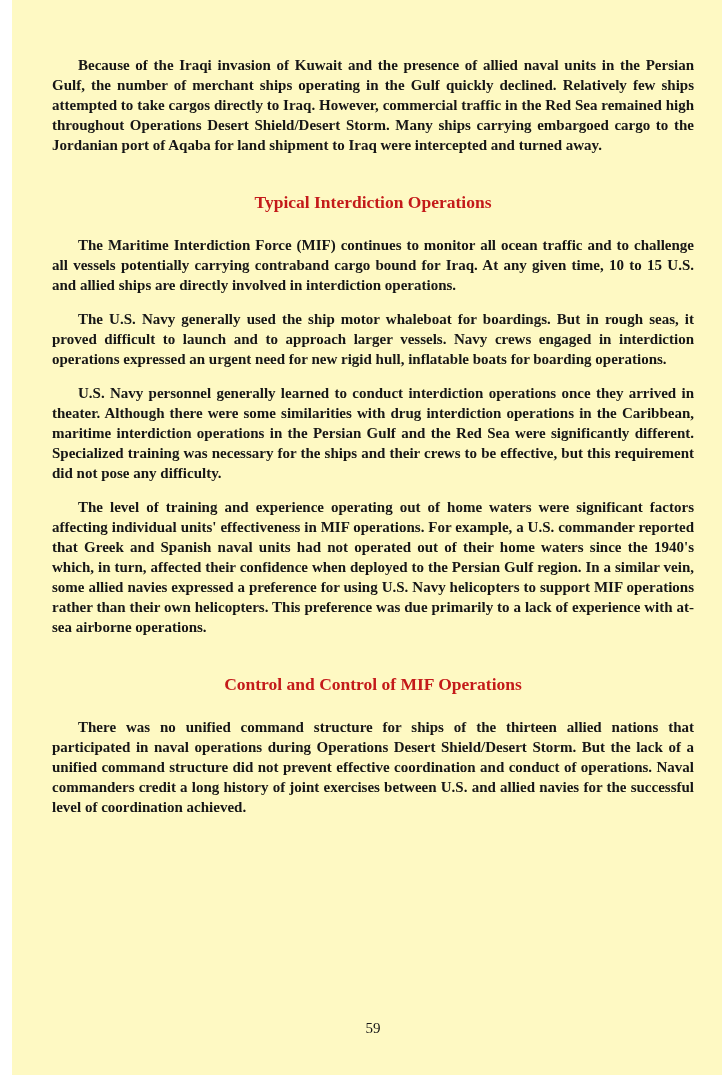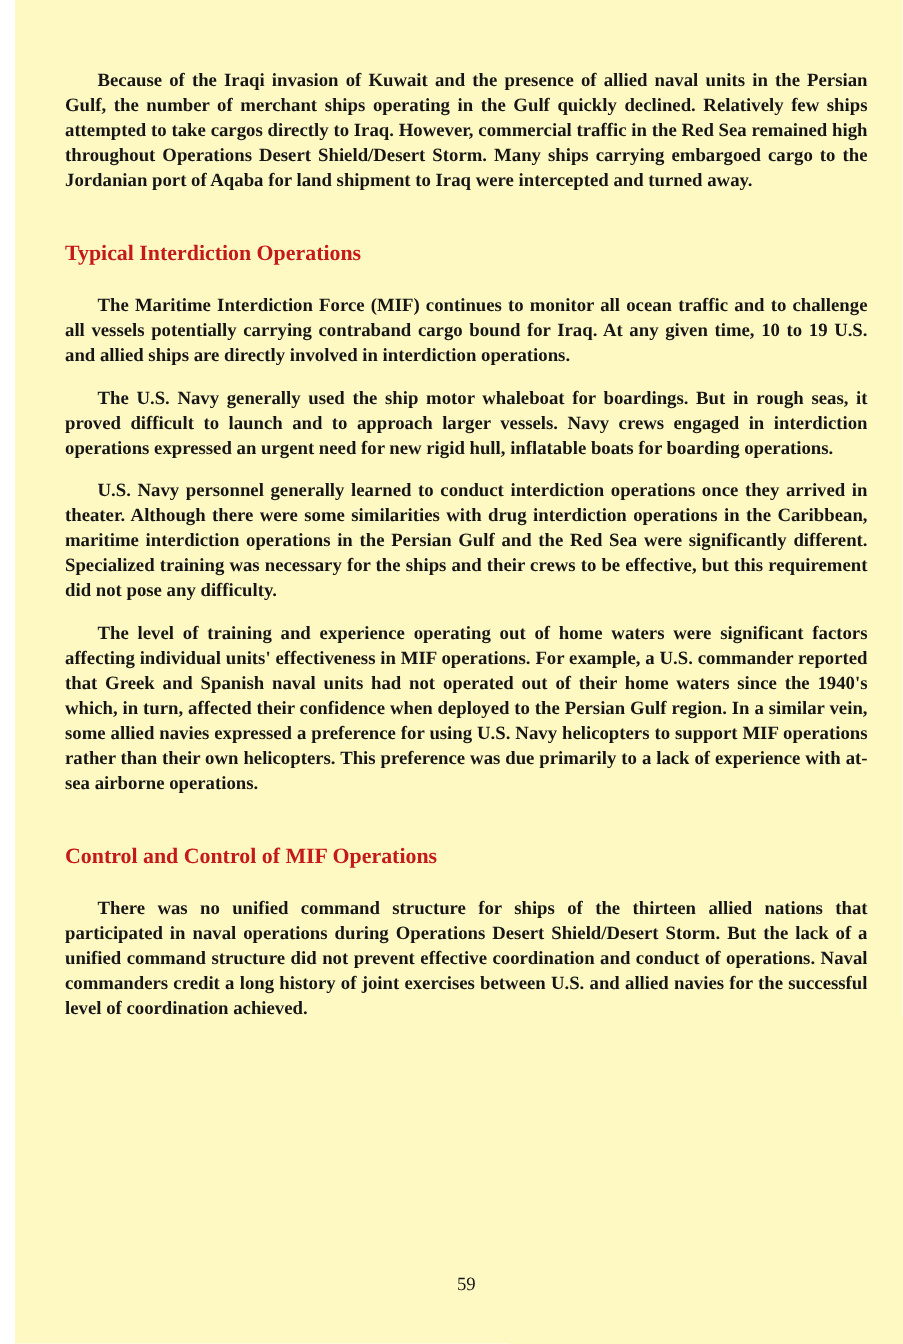"Typical Interdiction Operations" .doc-body h2 { text-align: left -> center }
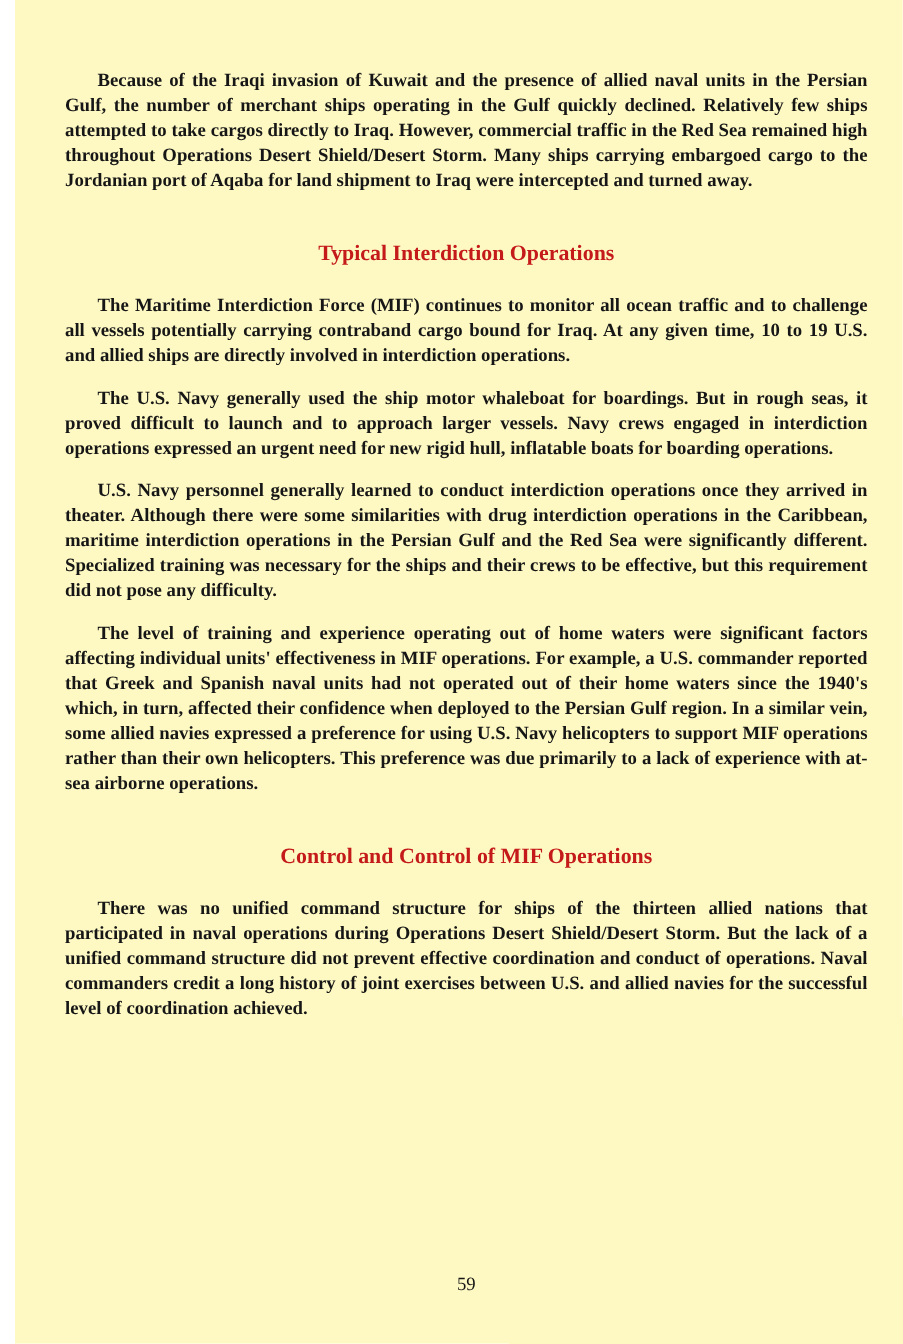"The Maritime Interdiction Force (MIF)" p { text: 19 -> 15 }
